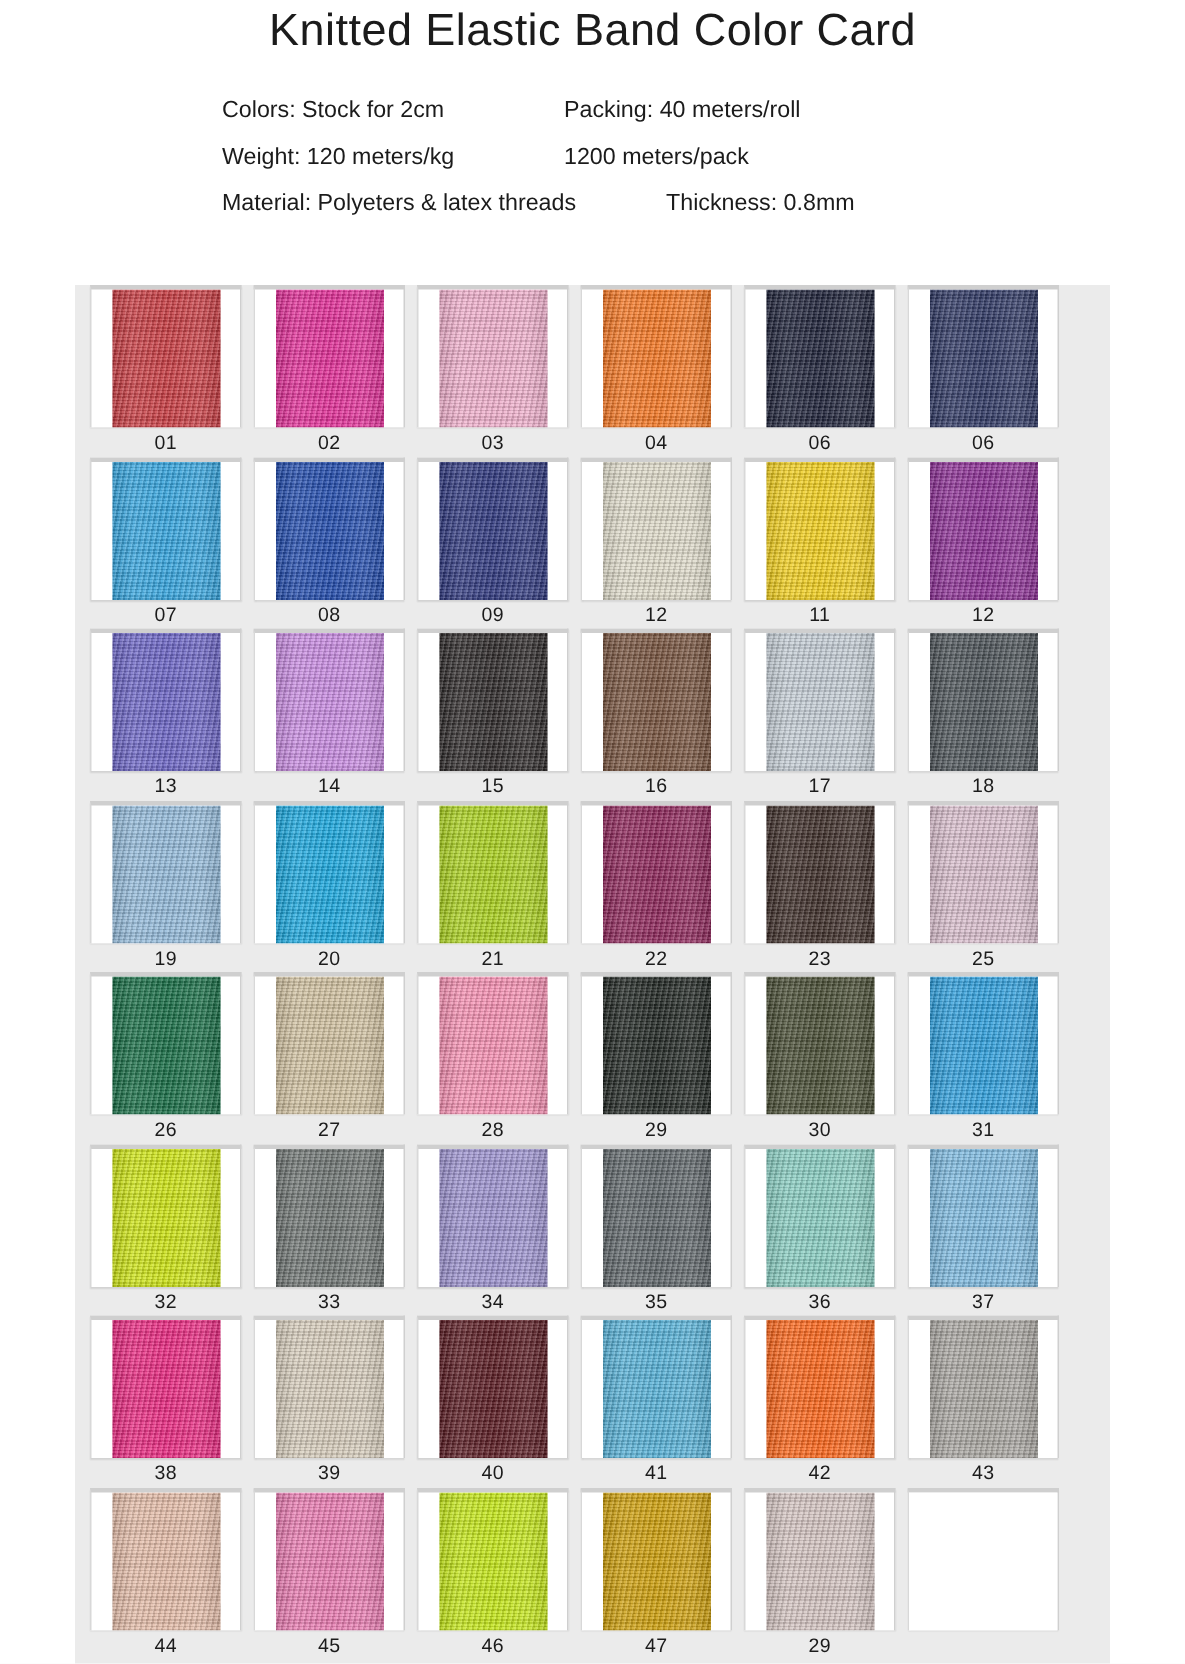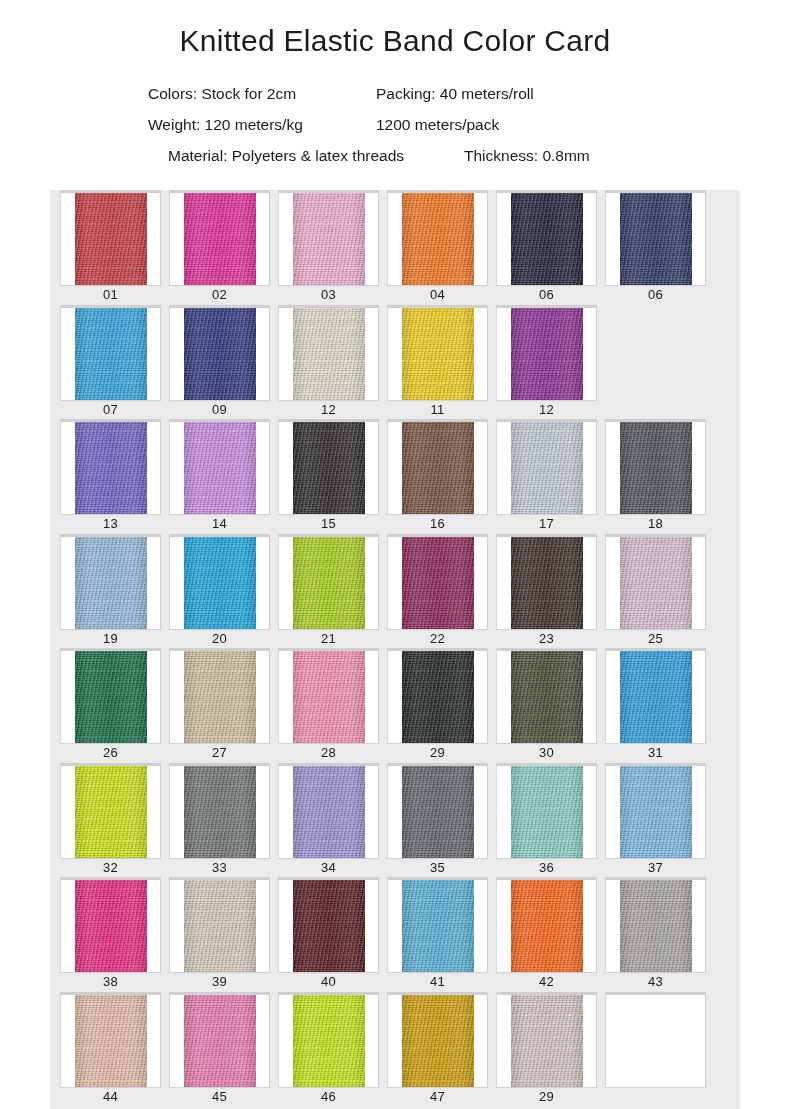"Knitted Elastic Band Color Card" .title { padding-top: 24px -> 4px }
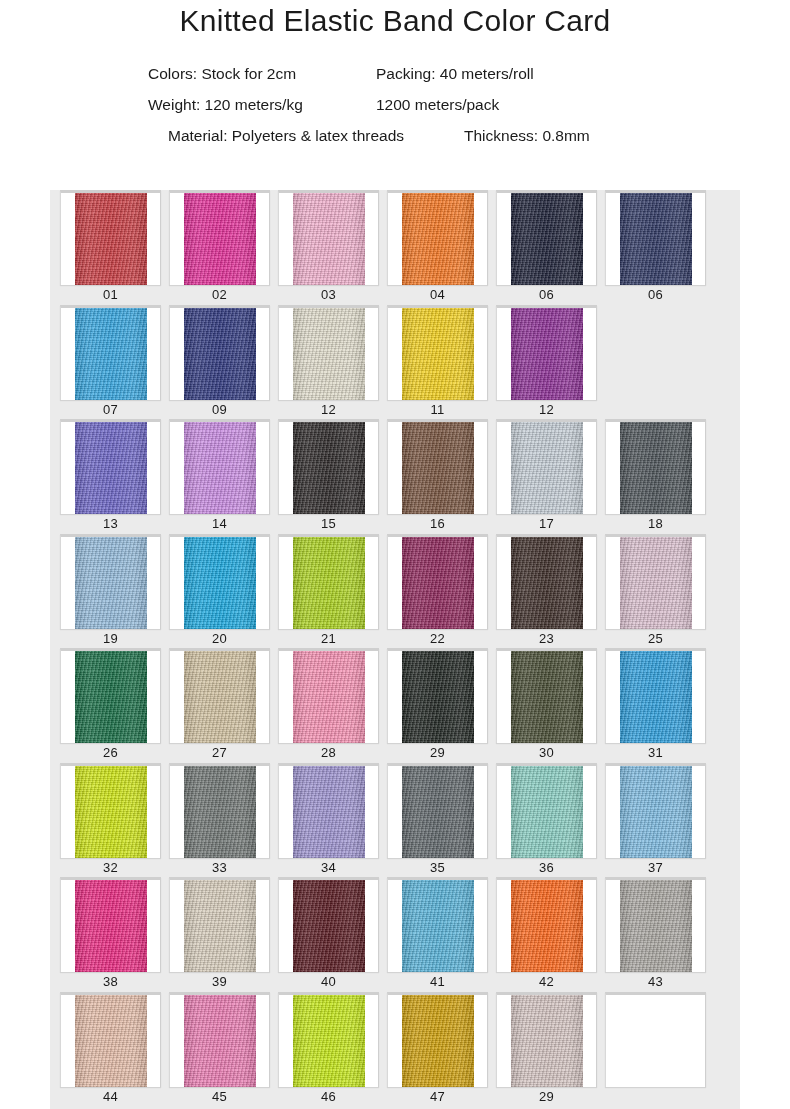"Material: Polyeters & latex threads" span.spec-a { margin-left: 20px -> none }
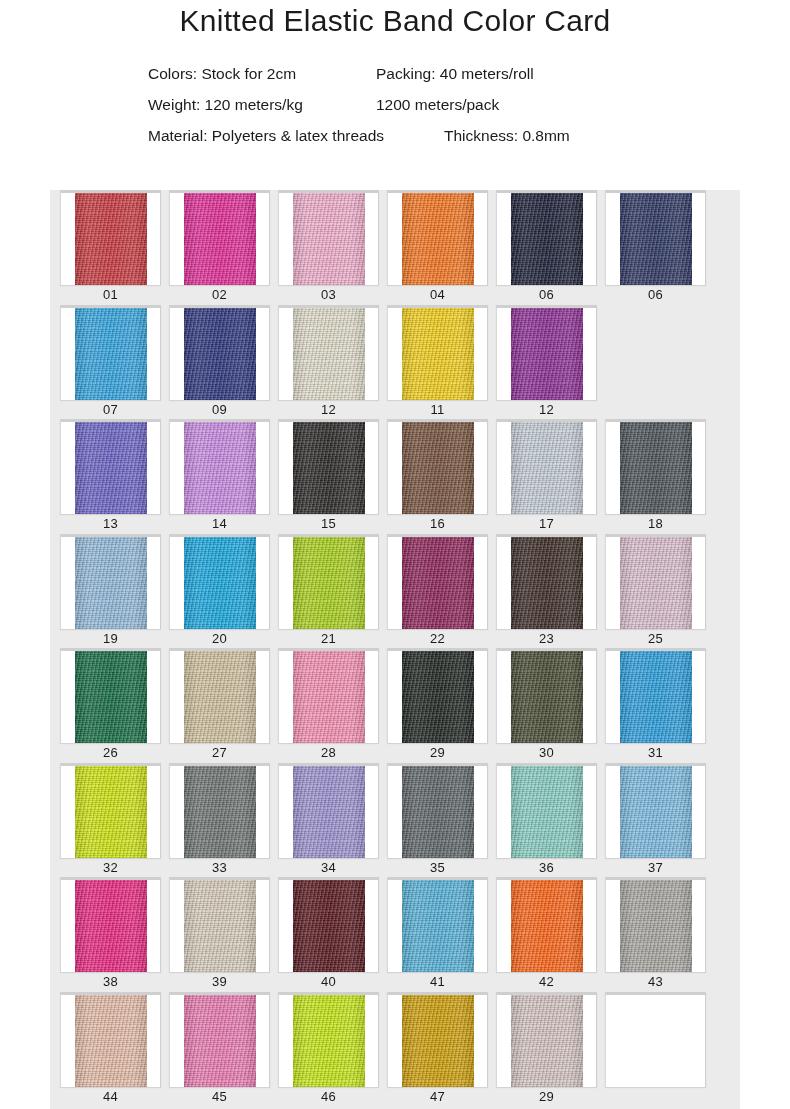"08" div.cell { html: none -> <div> <div> <div></div> </div> <div>08</div> </div> }
